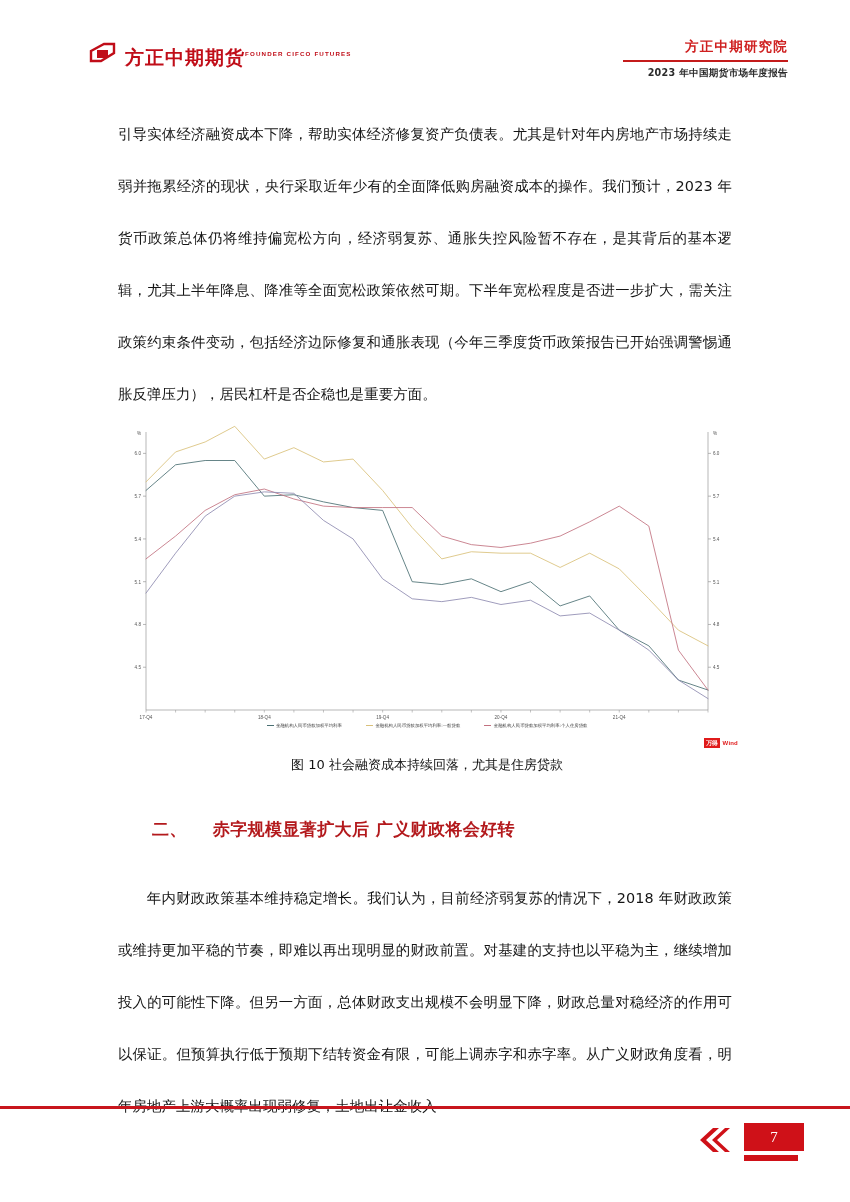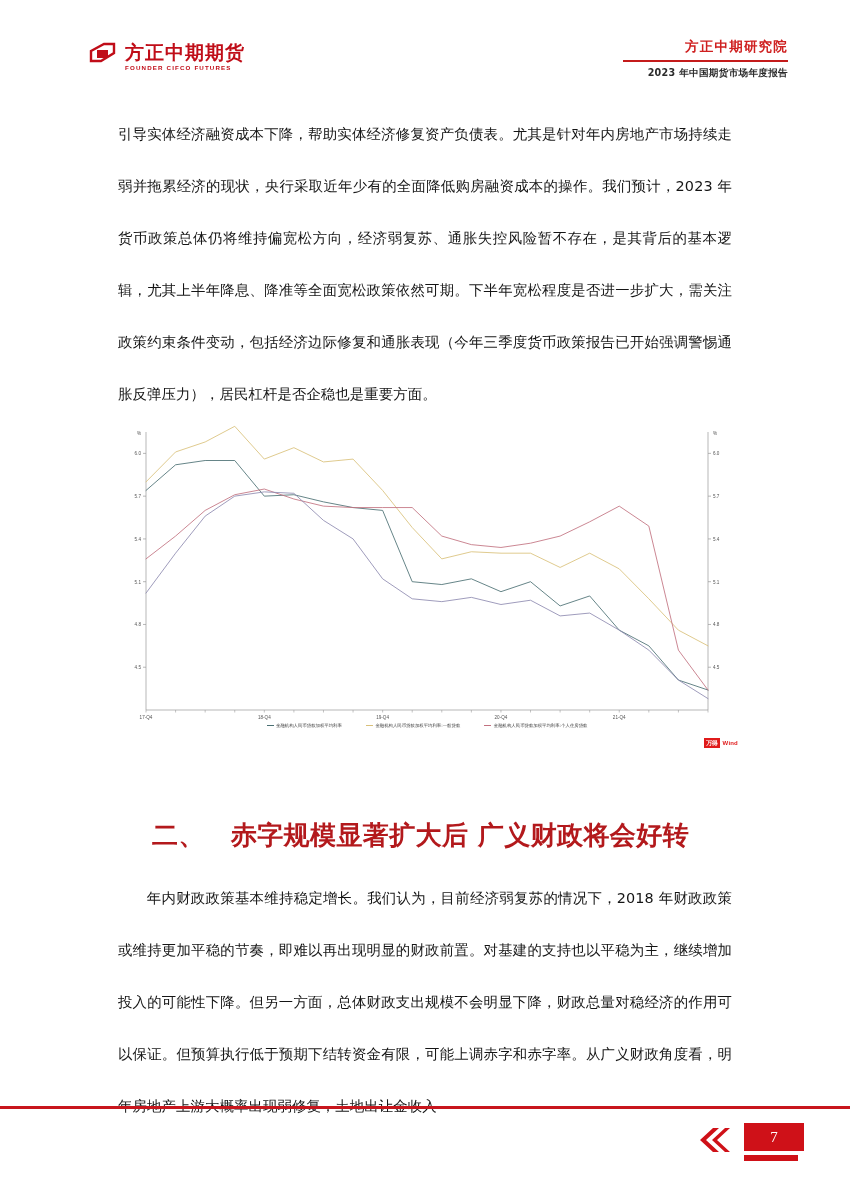"方正中期期货" .logo-text { flex-direction: column -> row }
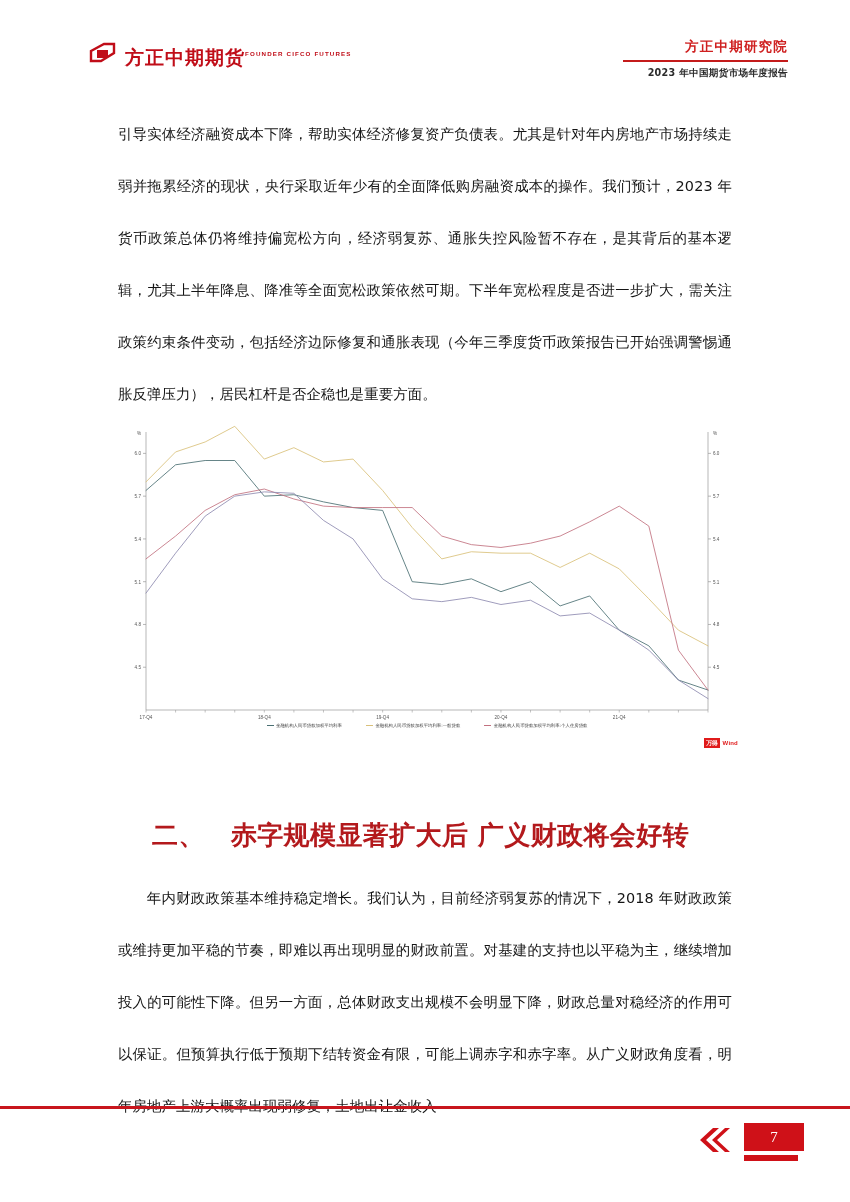"图 10 社会融资成本持续回落，尤其是住房贷款" div.fig-caption { html: none -> <div>图 10 社会融资成本持续回落，尤其是住房贷款</div> }
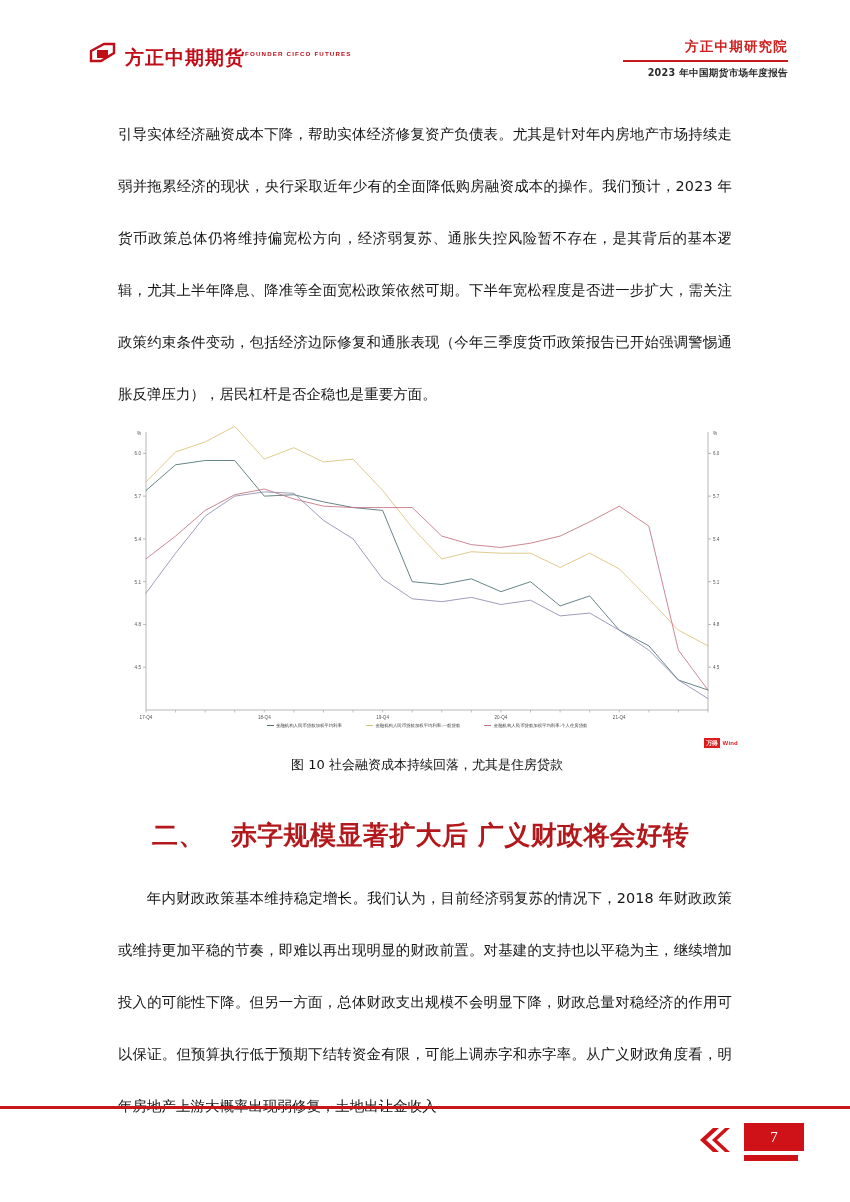"二、 赤字规模显著扩大后 广义财政将会好转" .section-heading { font-size: 26px -> 17px }
